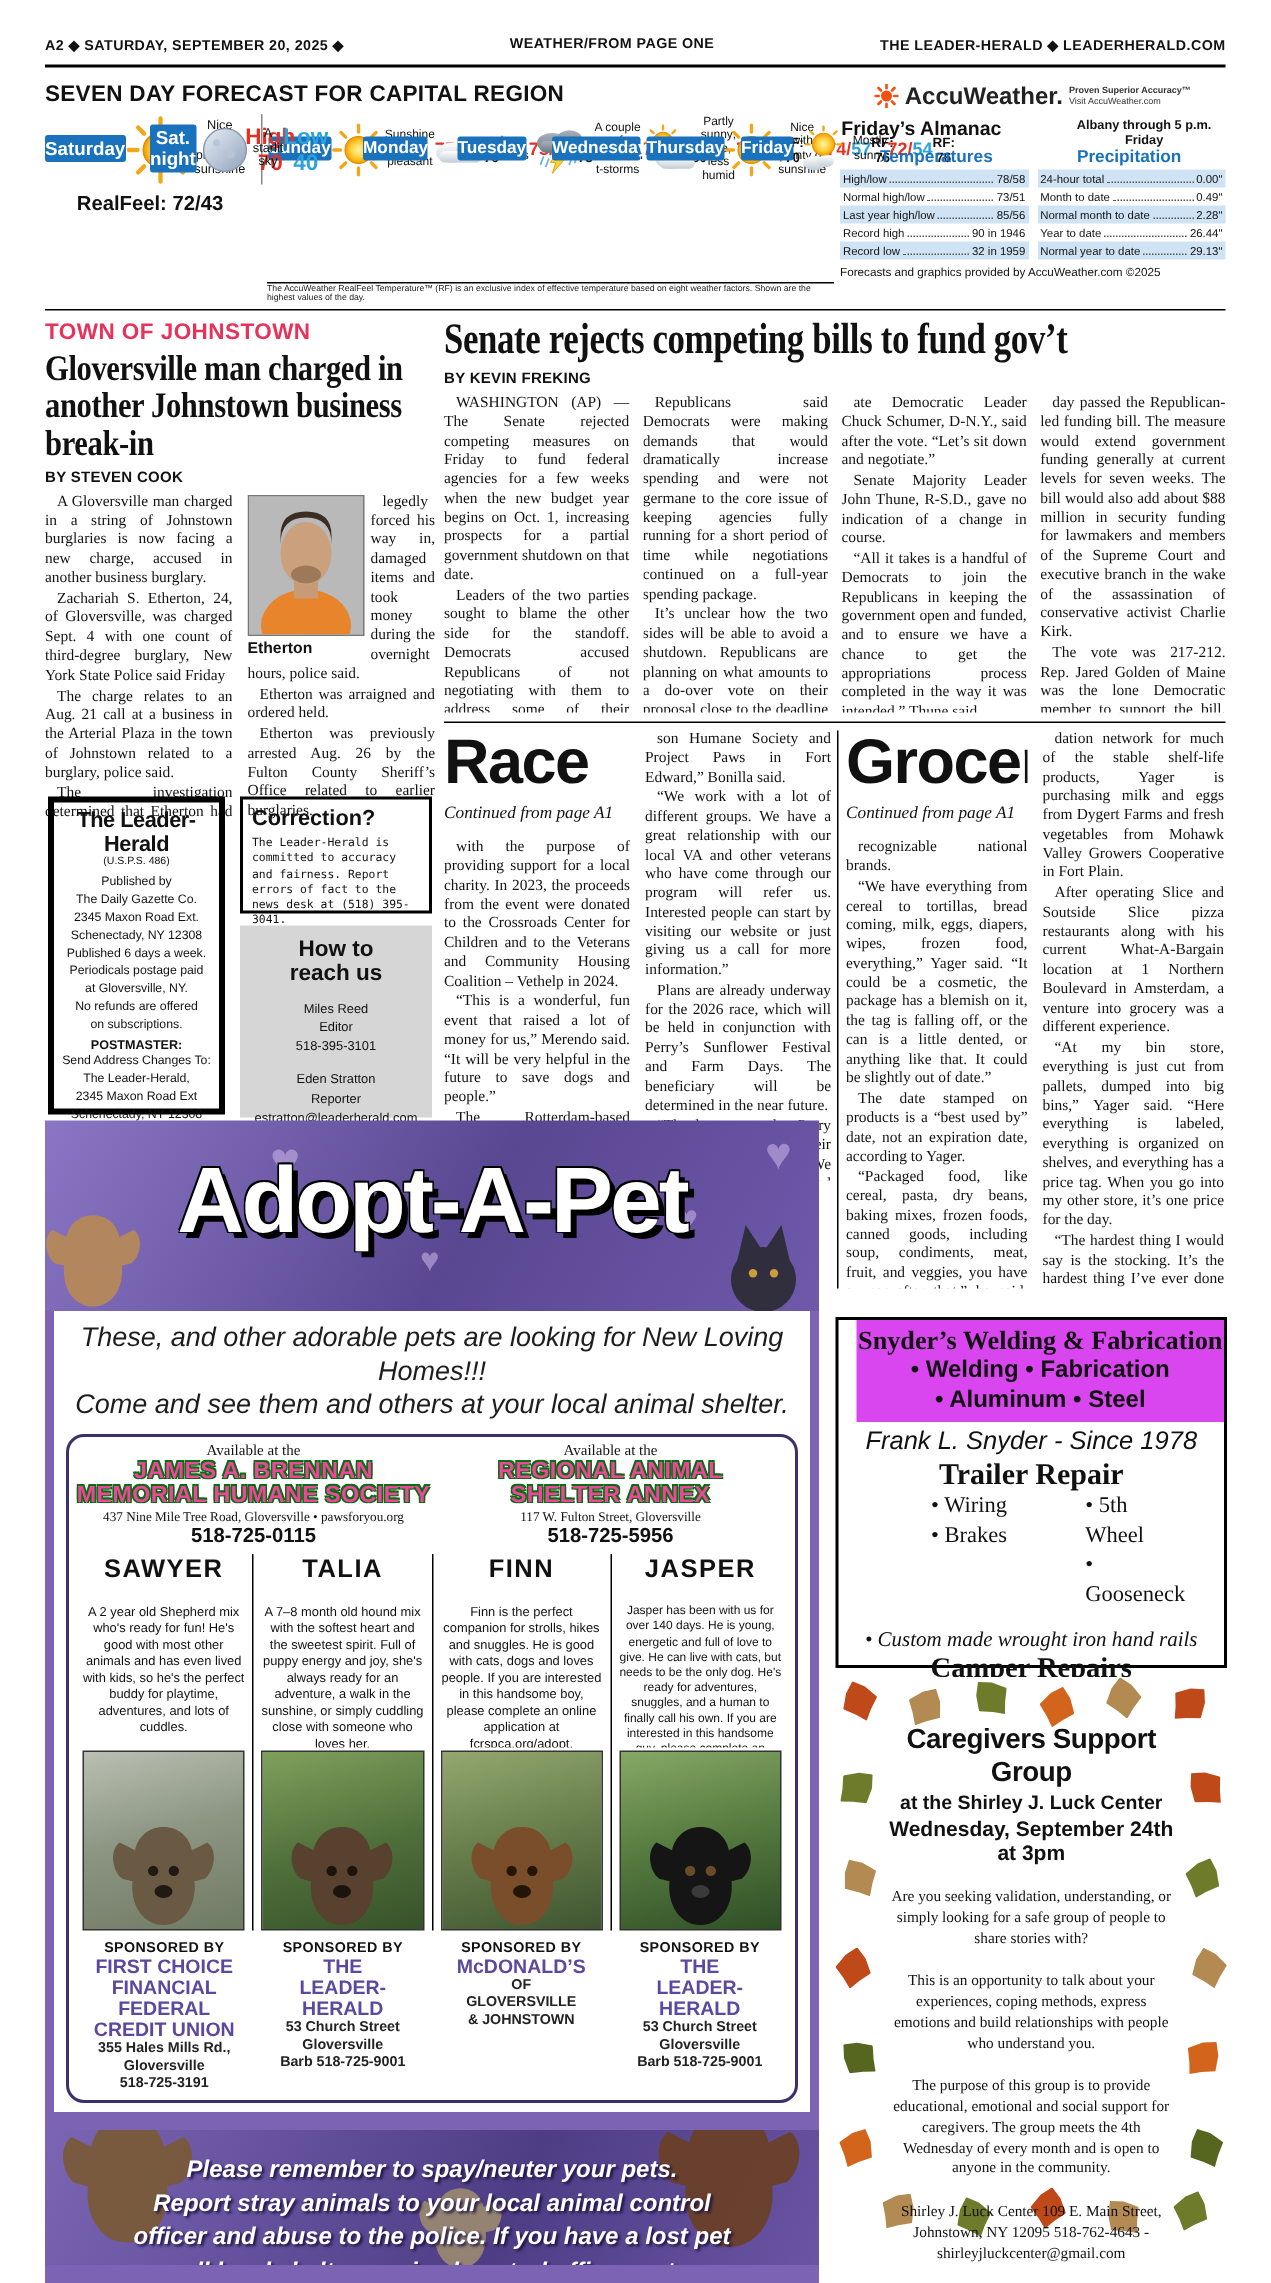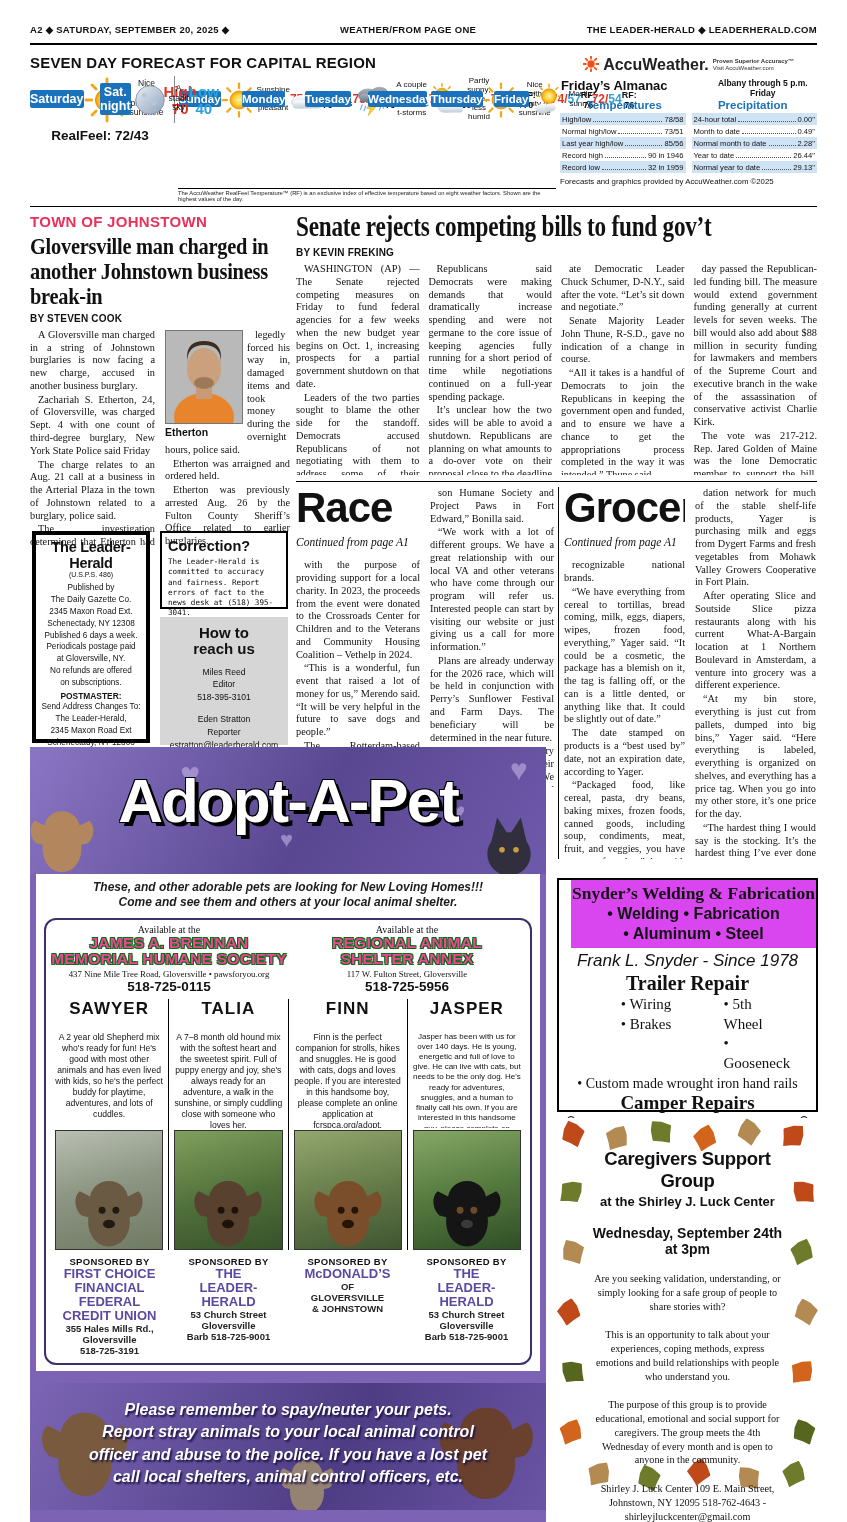"These, and other adorable pets" #adopt-intro { font-size: 12px -> 18px; font-weight: bold -> normal }
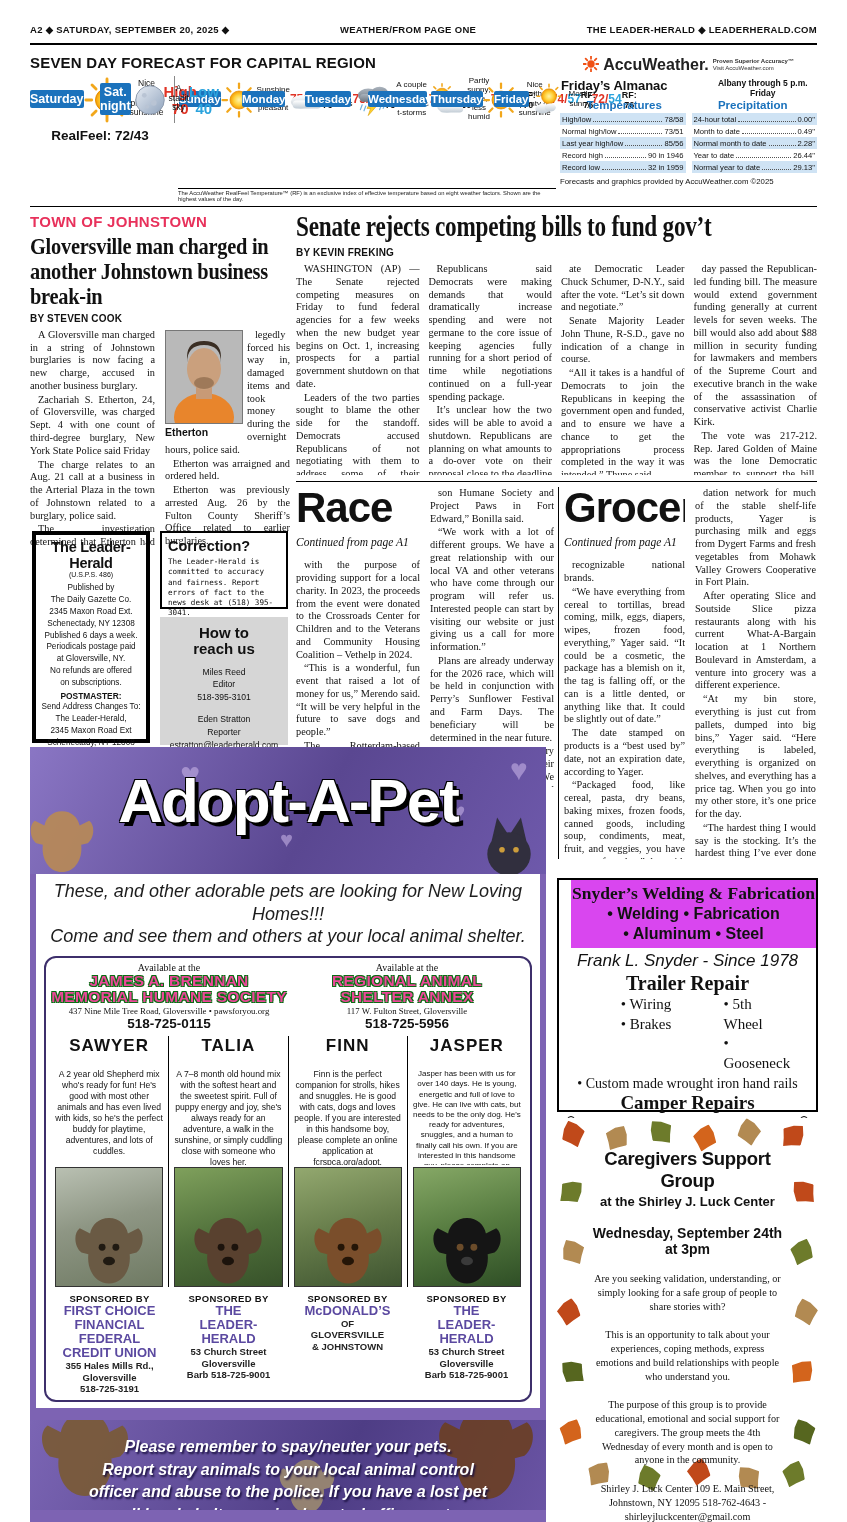"• Custom made wrought iron" #sn-custom { font-style: none -> italic; margin-top: 3px -> 13px }
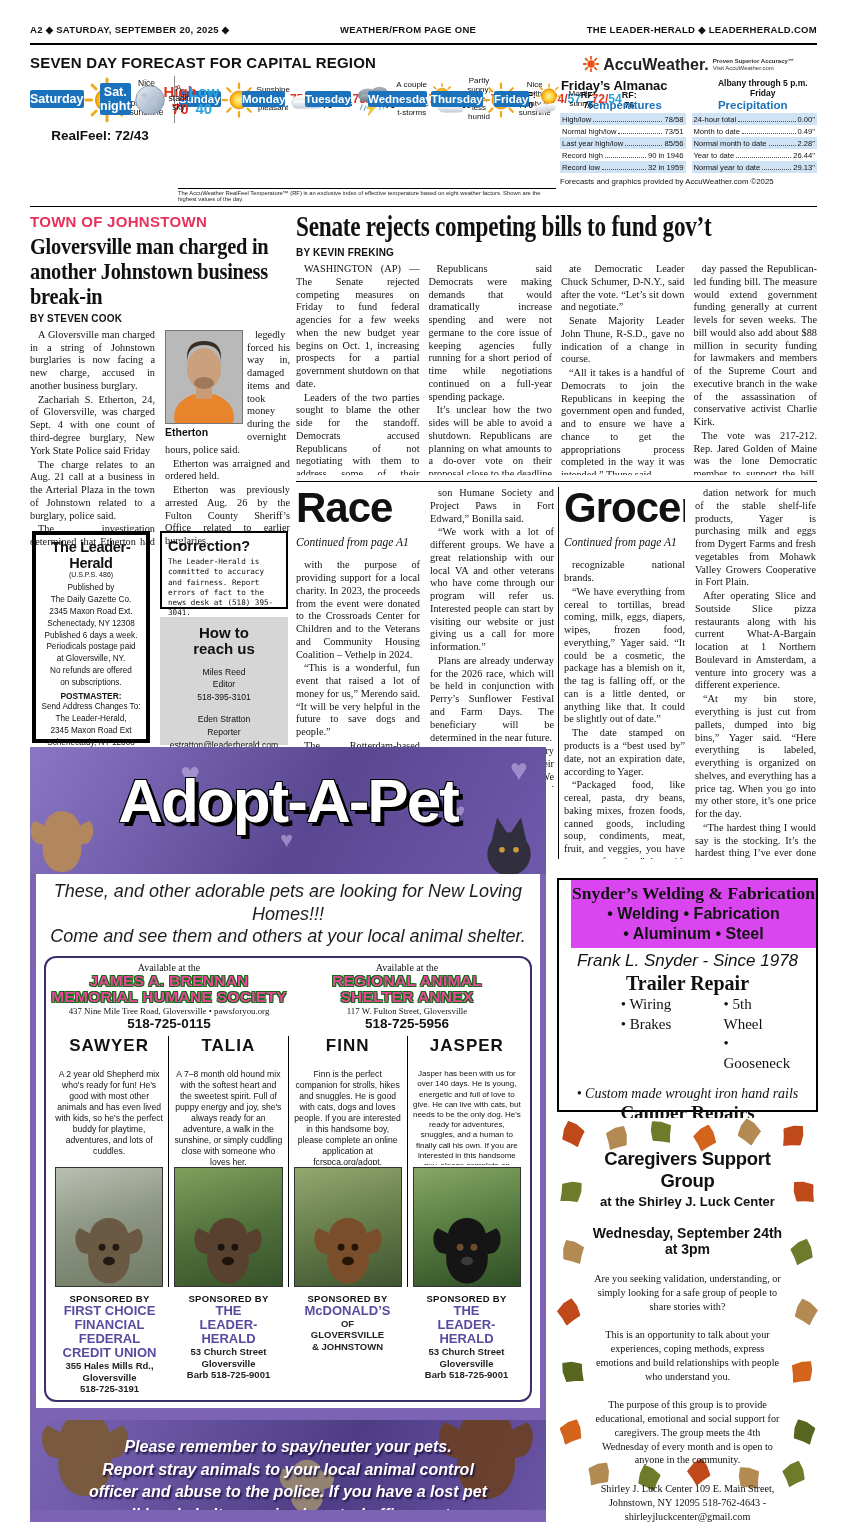"Wednesday, September 24th at 3pm" #cg-sub2 { margin-top: 16px -> 2px }
